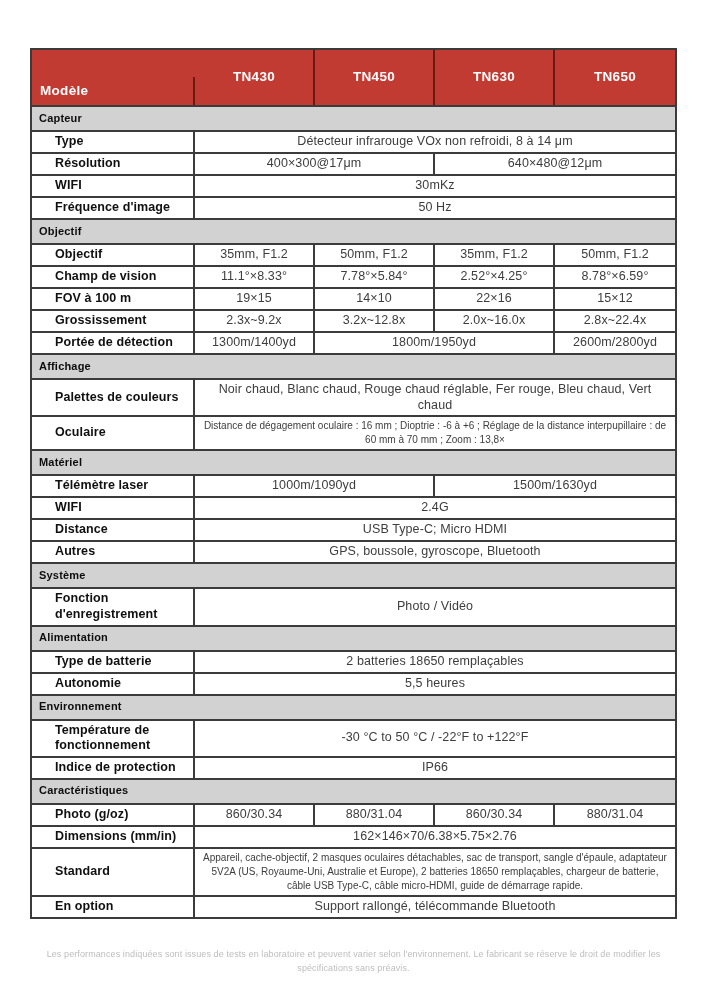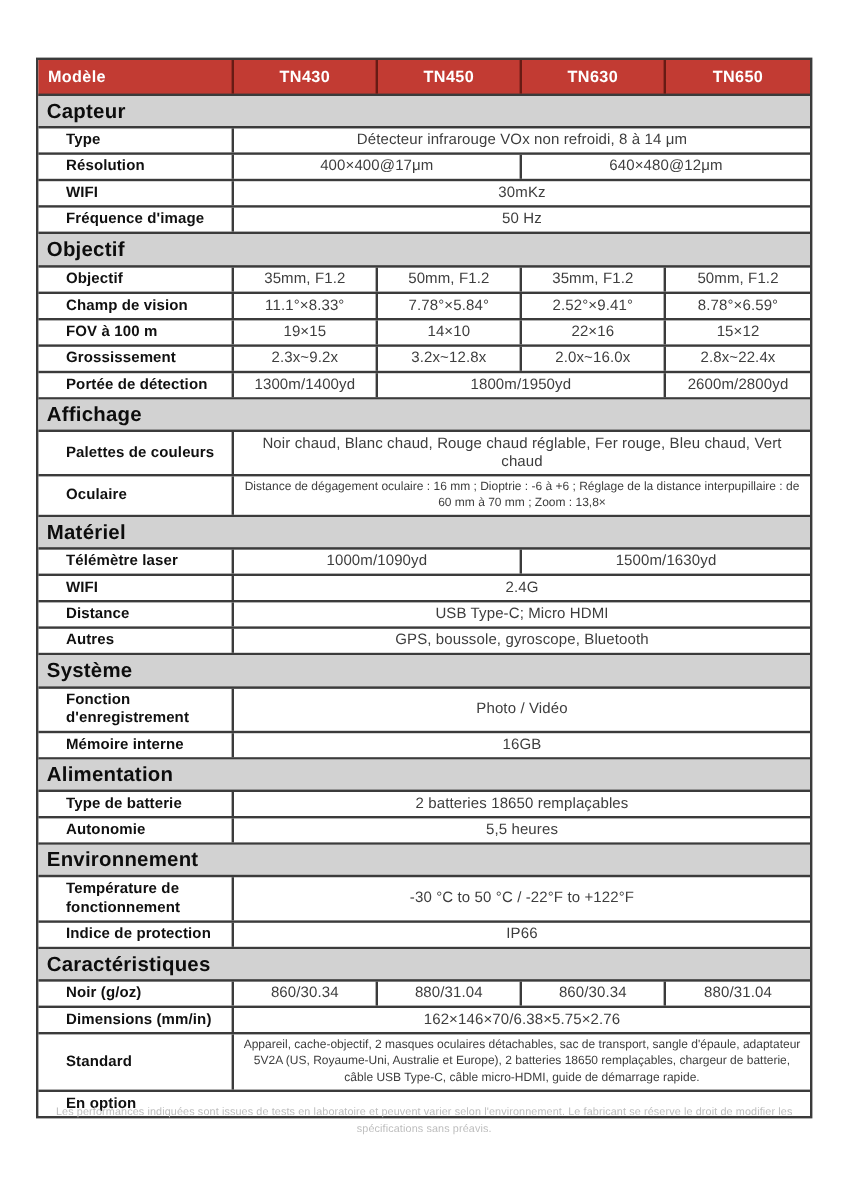"Modèle" .header-row .label-cell { margin-top: none -> 27px }
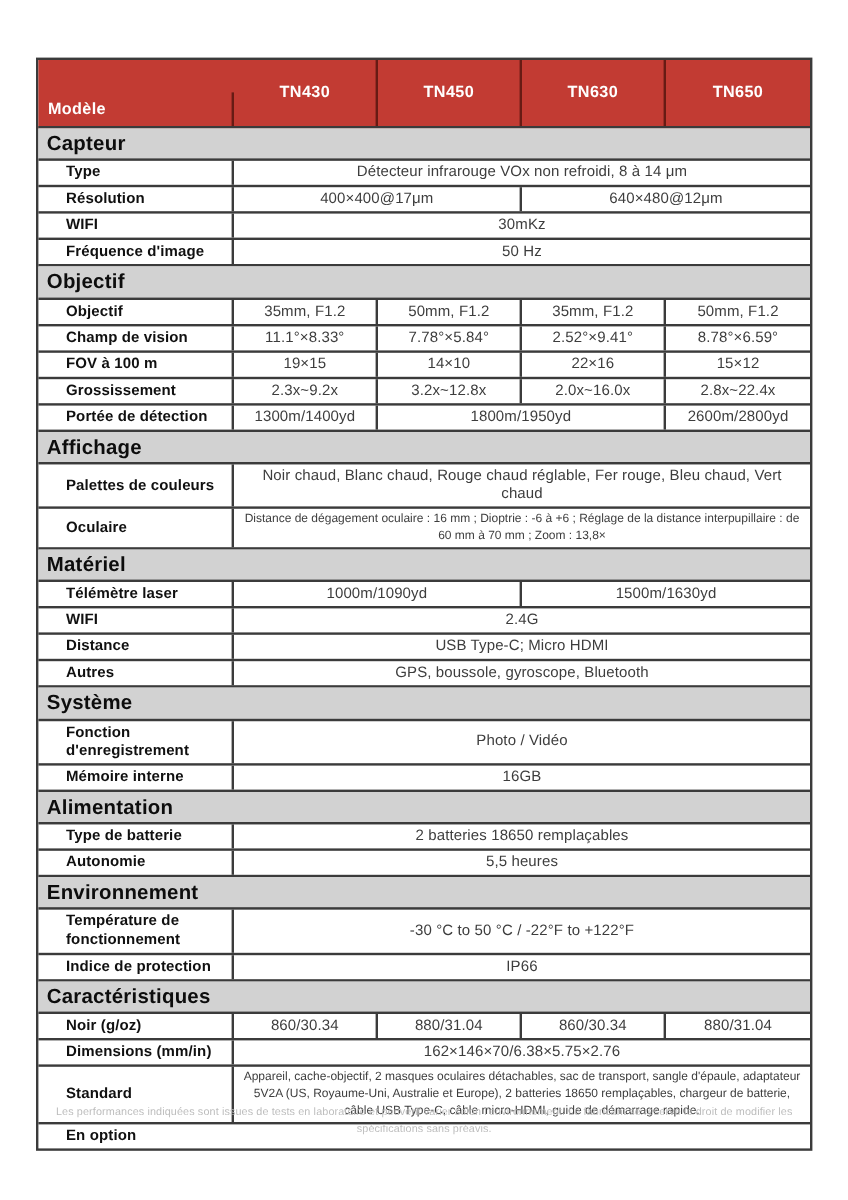"Capteur" .section-row .cell { font-size: 17px -> 11px }
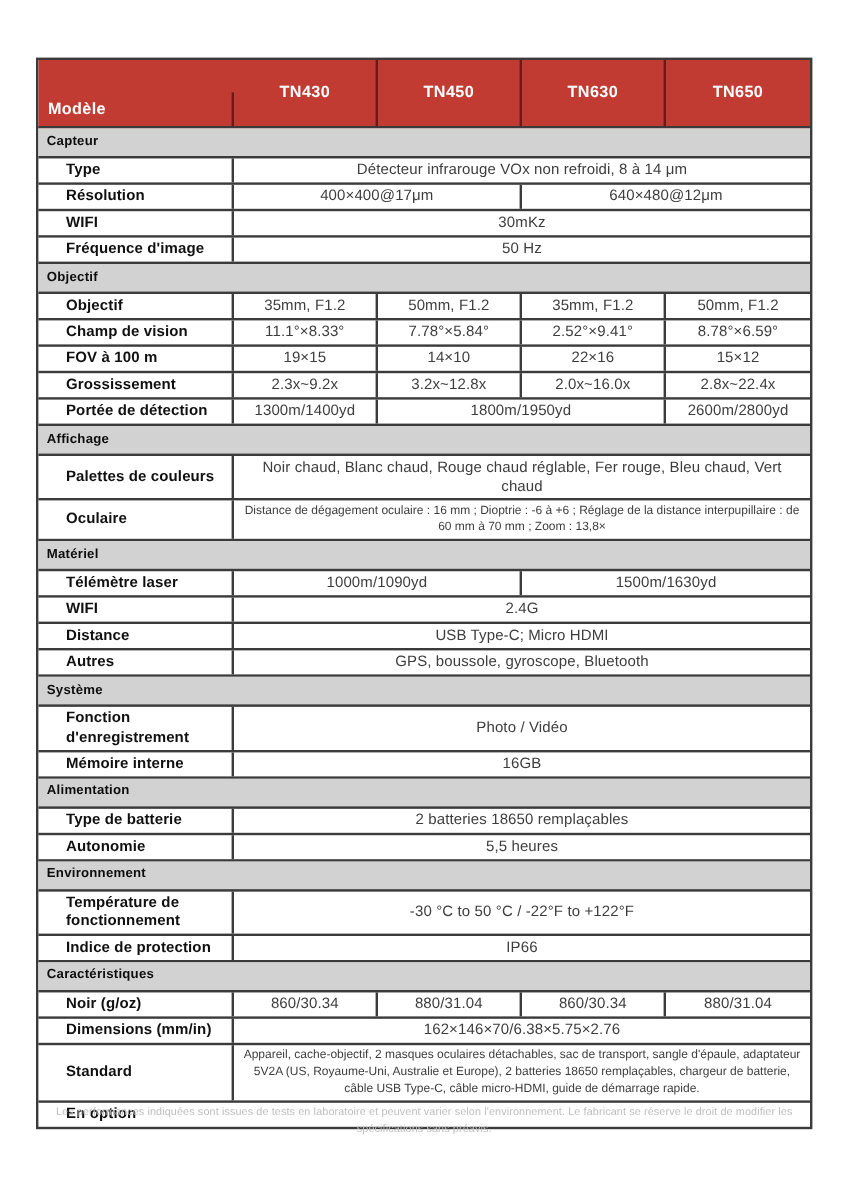"400×400@17μm" div.cell { text: 400@17μm -> 300@17μm }
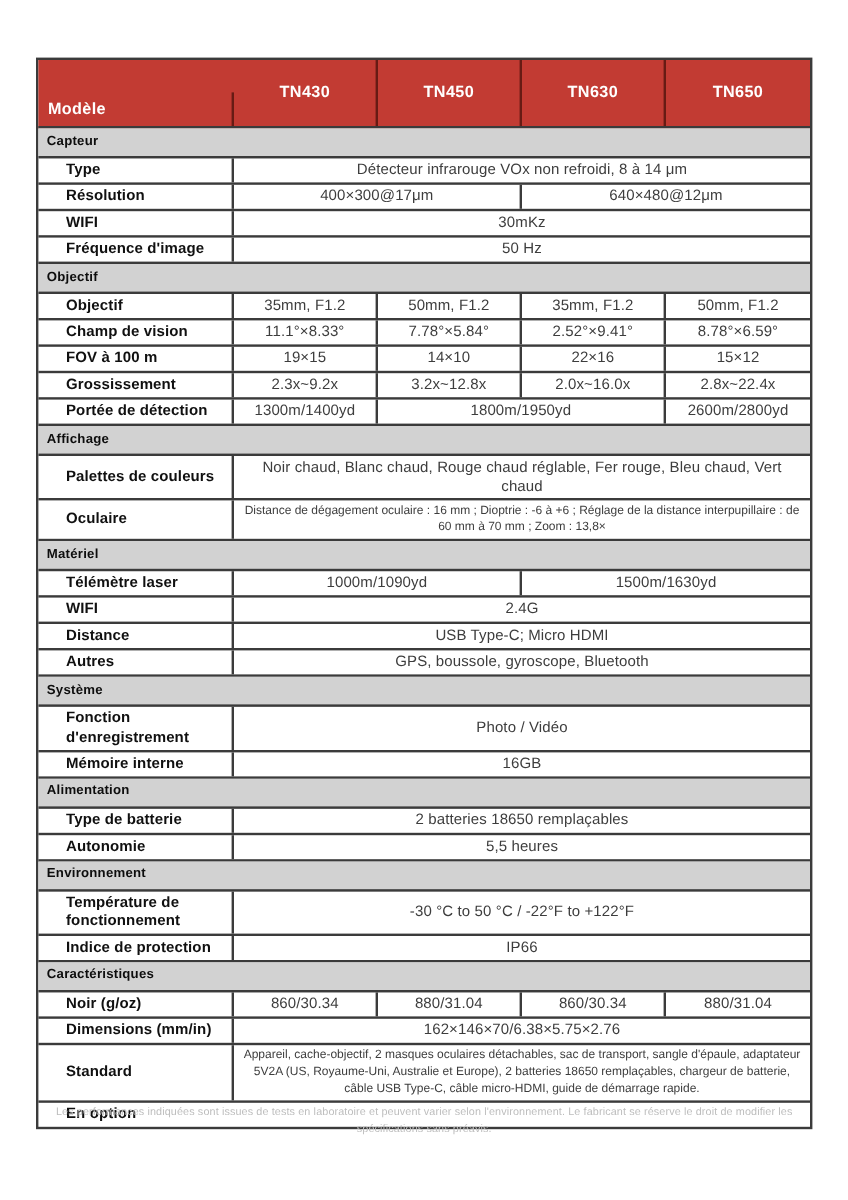"2.52°×9.41°" div.cell { text: 9.41 -> 4.25 }
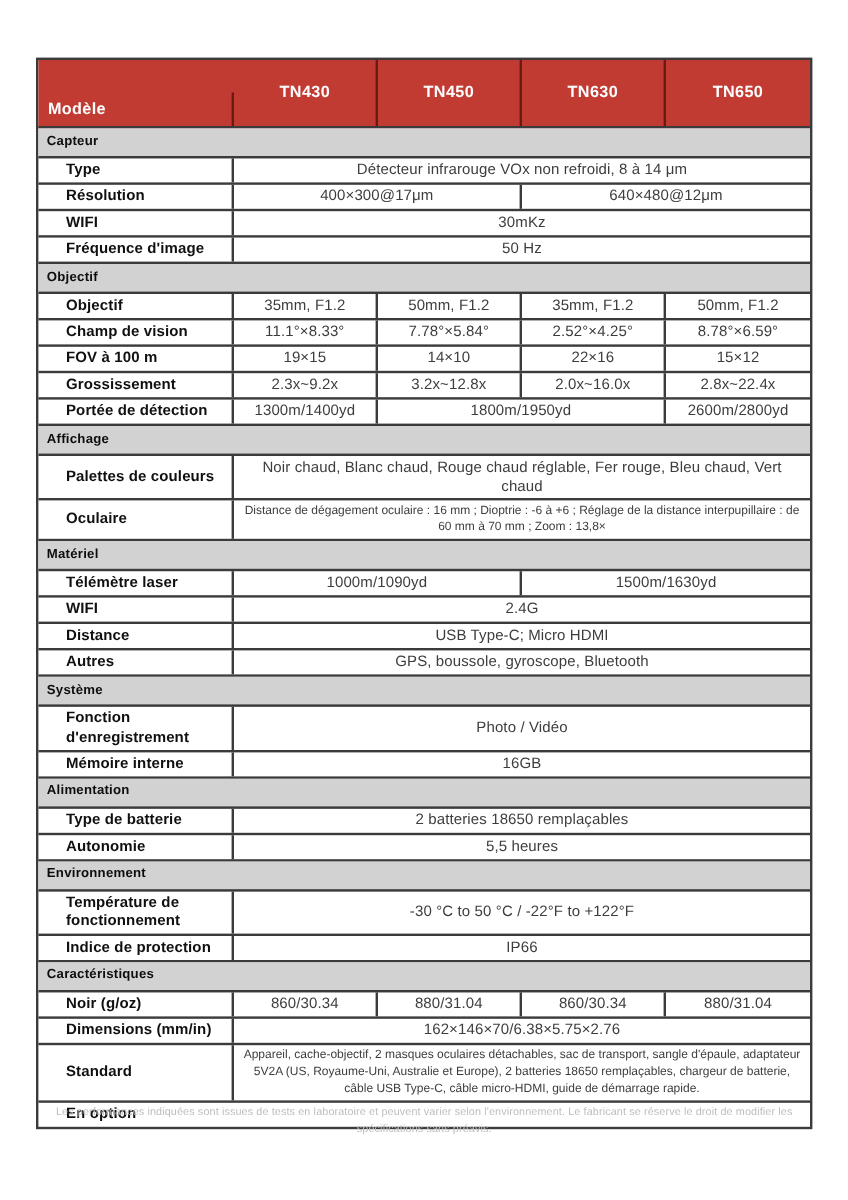"Mémoire interne" div.row { html: <div> <div>Mémoire interne</div> <div>16GB</div> </div> -> none }
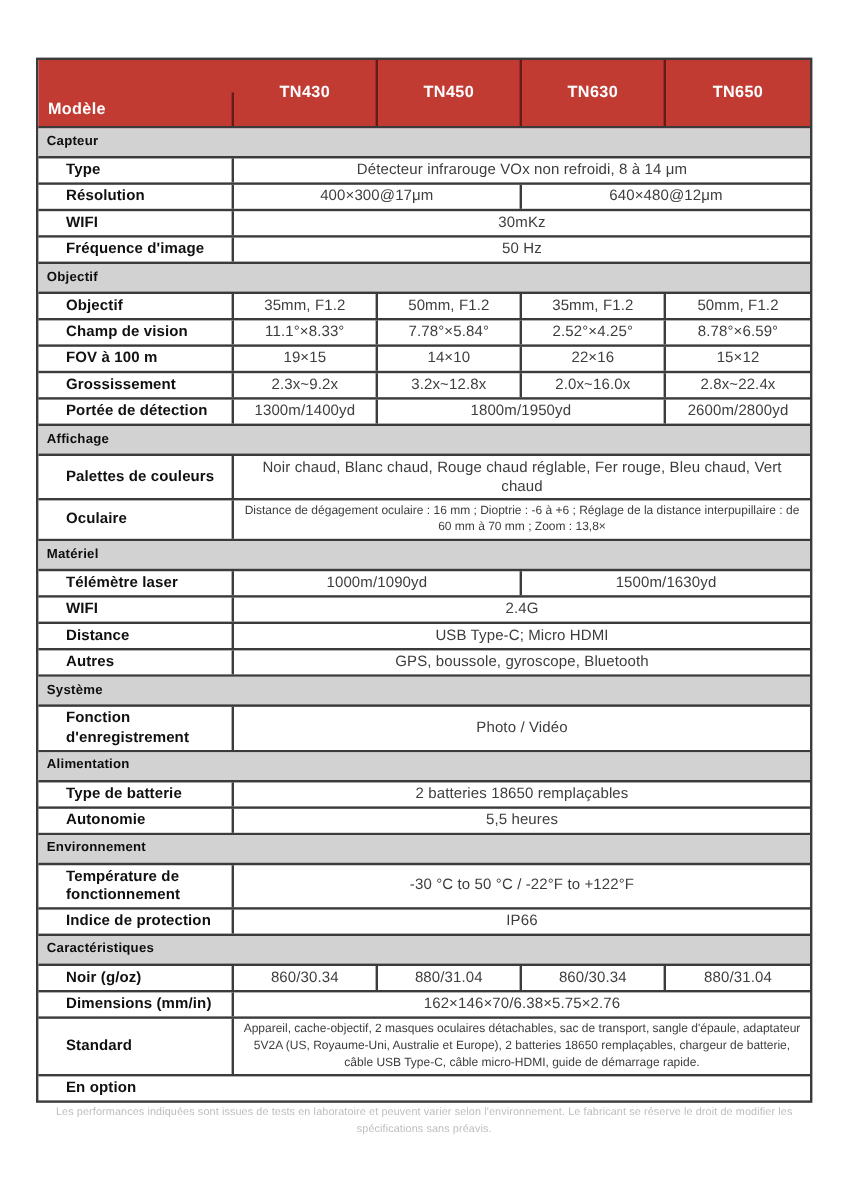"Noir (g/oz)" div.cell { text: Noir -> Photo }
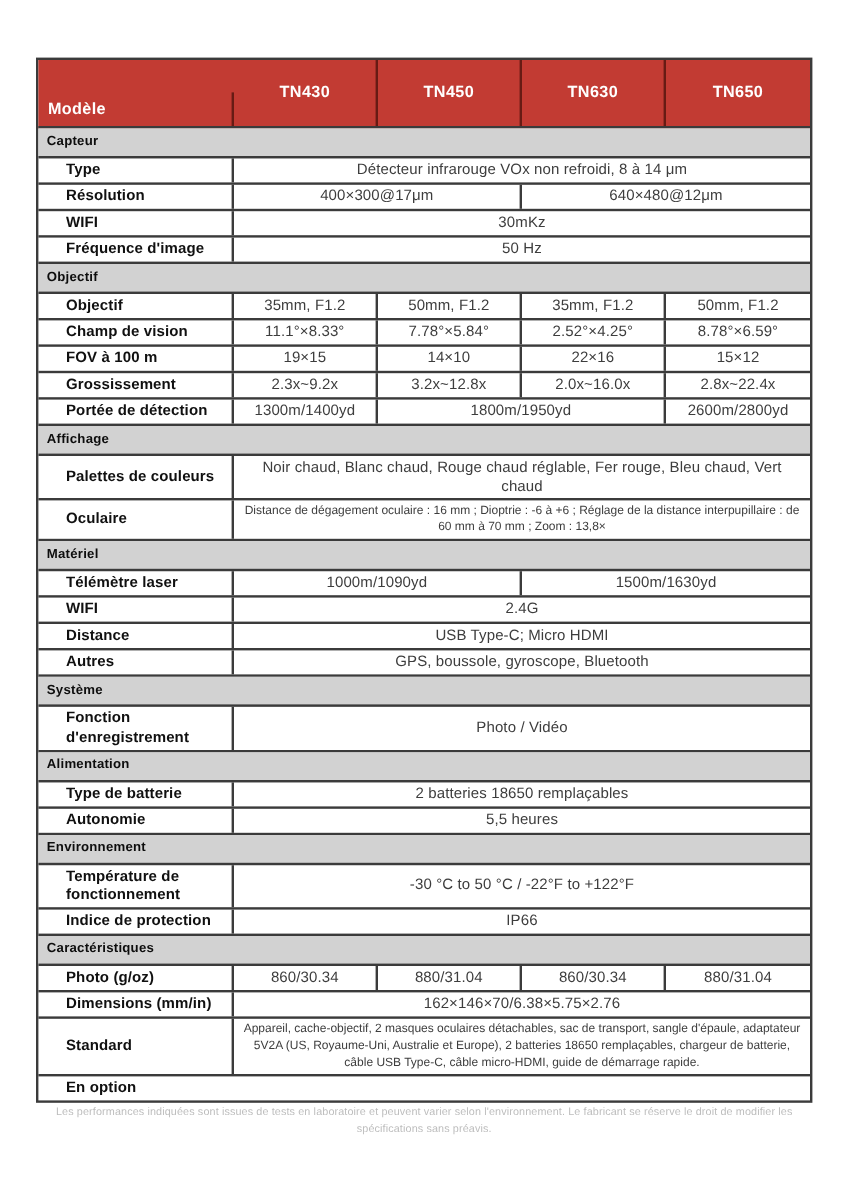"Support rallongé, télécommande Bluetooth" div.cell { html: none -> <div>Support rallongé, télécommande Bluetooth</div> }
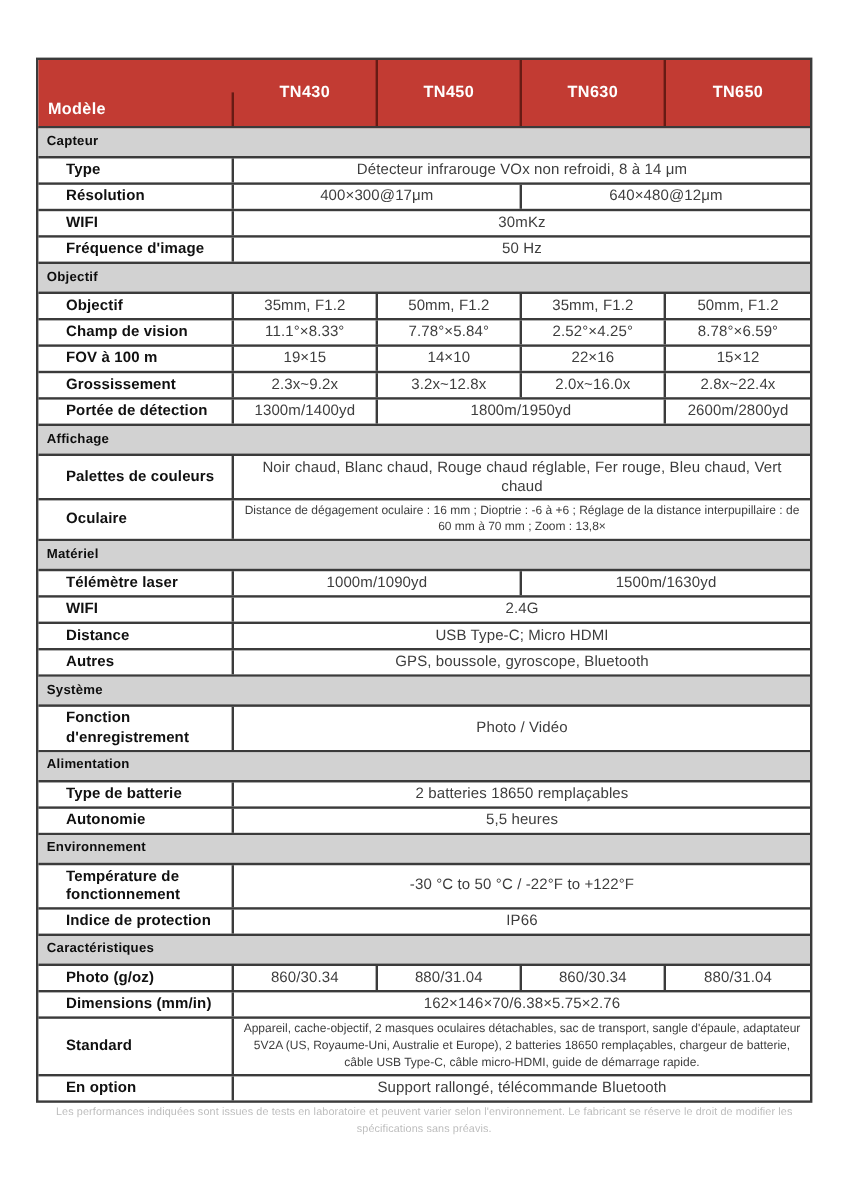"Les performances indiquées sont issues" .footer { top: 920px -> 948px }
